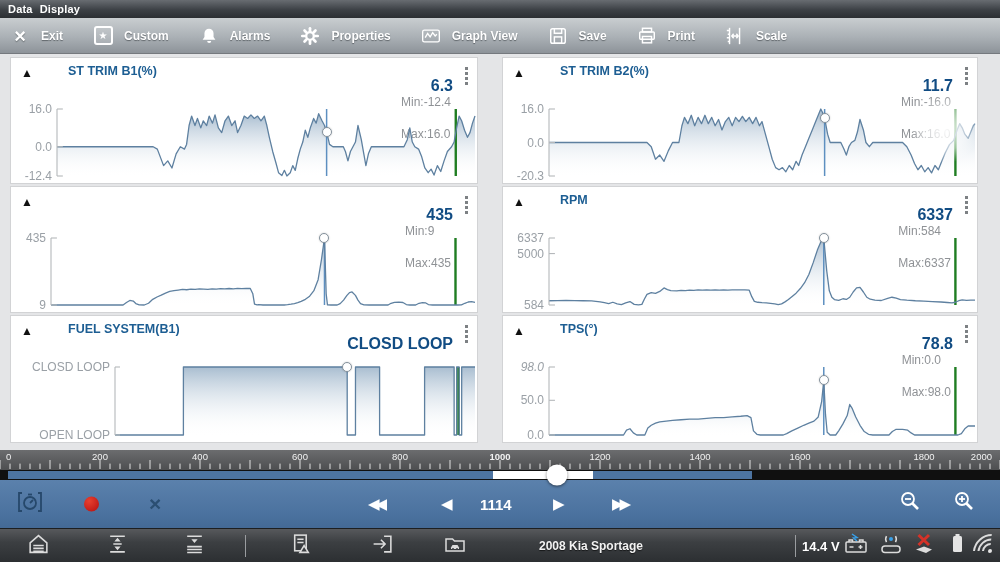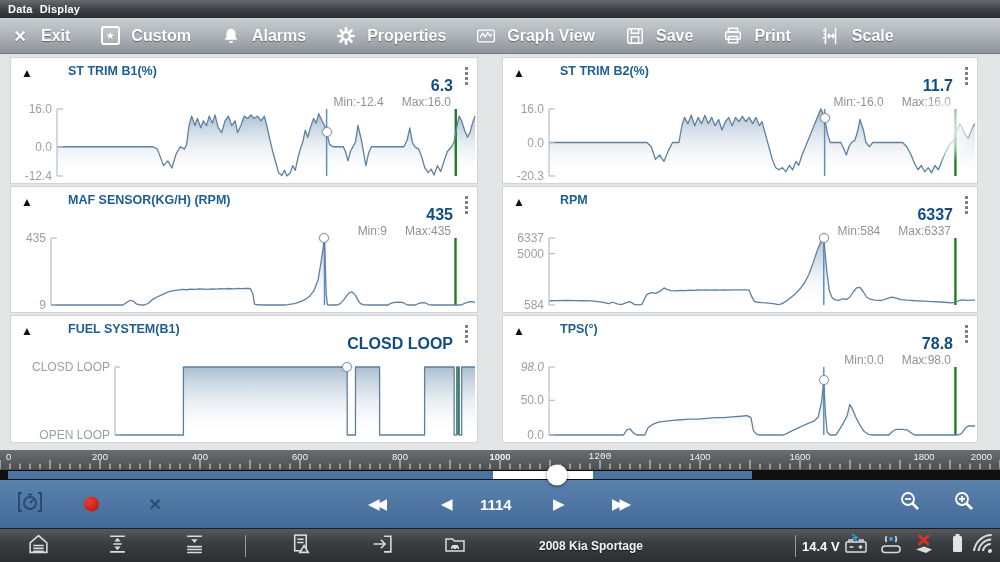"Exit" .tb-item .lbl { font-size: 16px -> 12px }
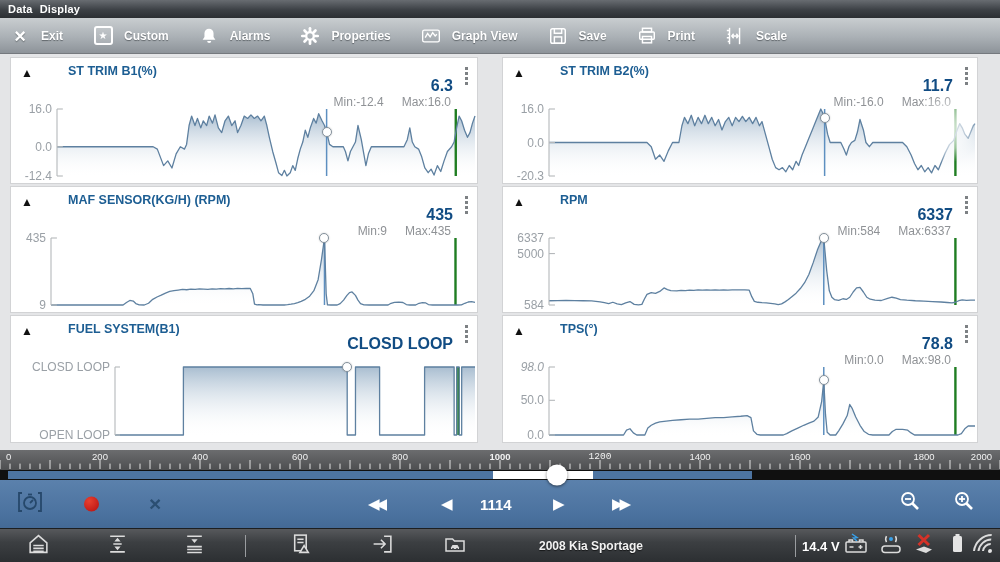"Min:-12.4" .minmax { flex-direction: none -> column }
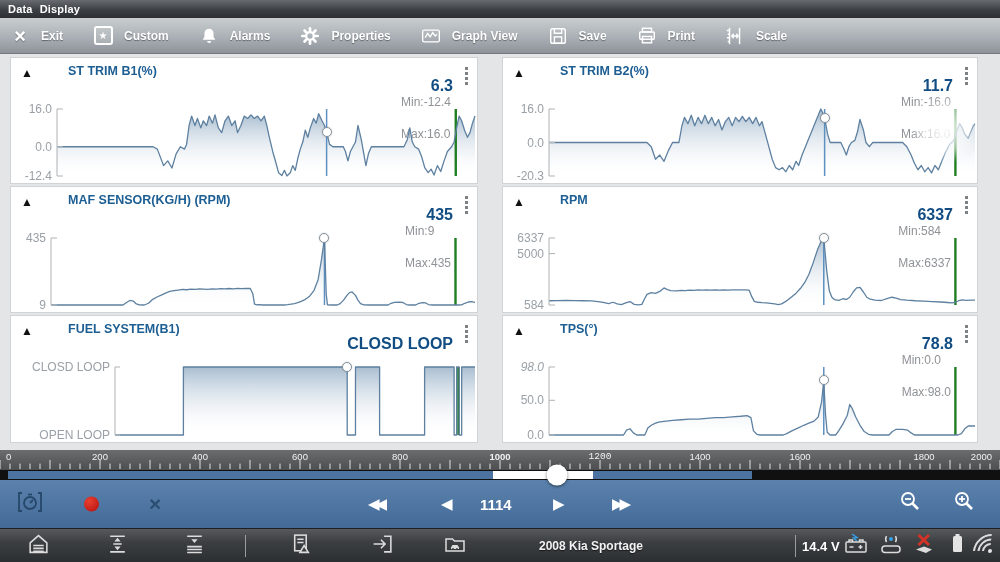"MAF SENSOR(KG/H) (RPM)" h3.ctitle { html: <h3>MAF SENSOR(KG/H) (RPM)</h3> -> none }
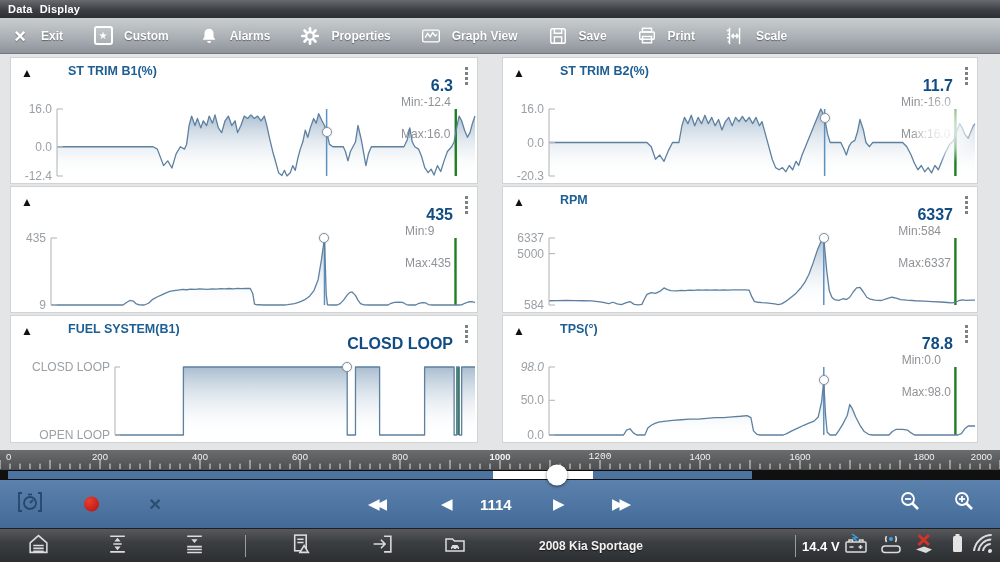"1200" span.ruler-label { font-family: Liberation Mono, monospace -> none }
